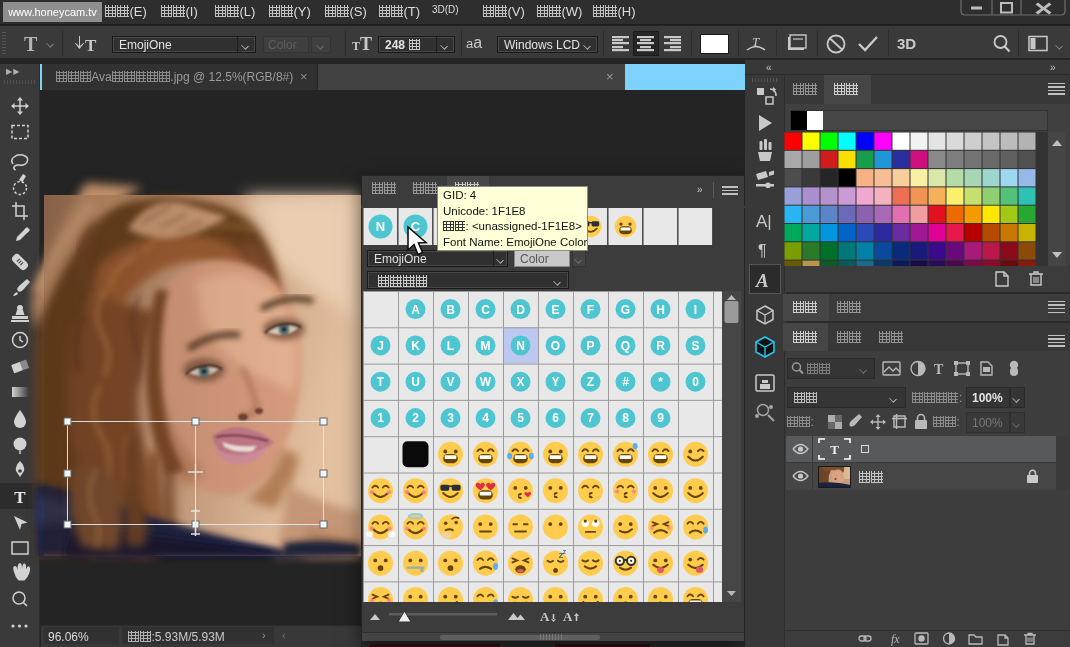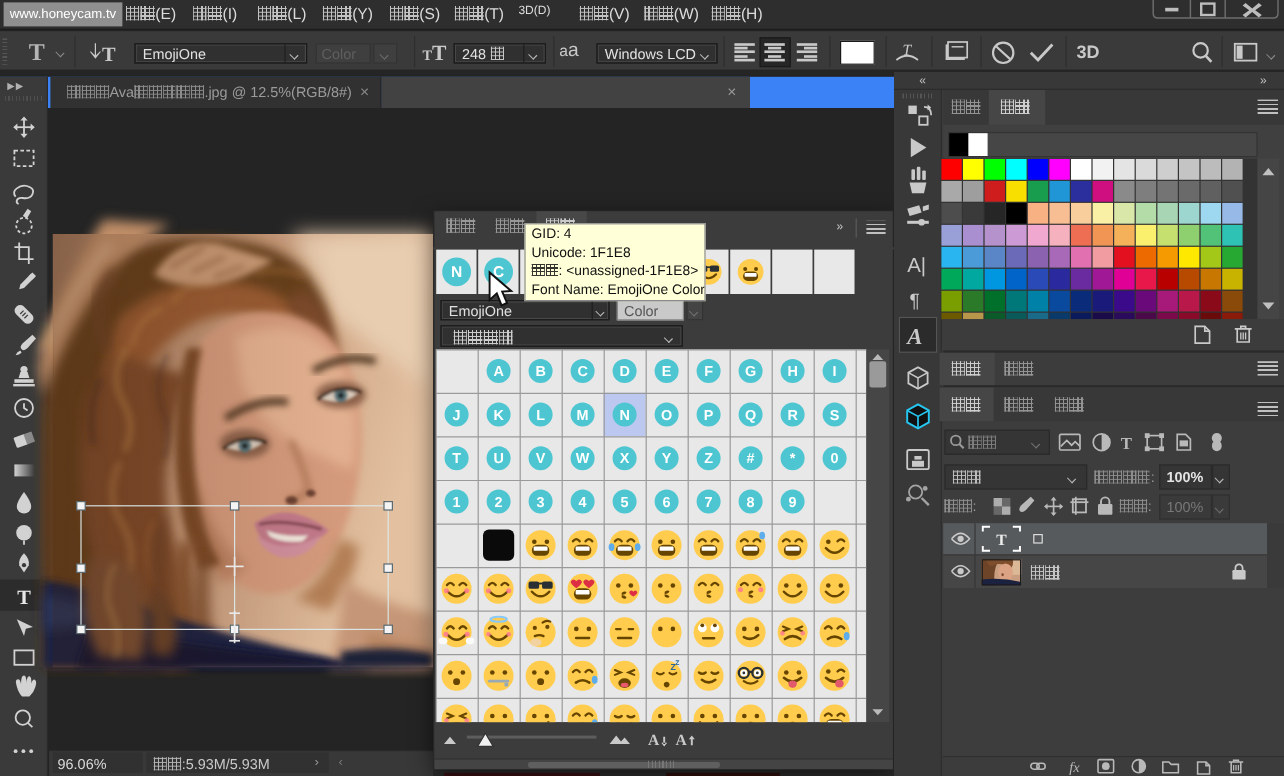"248" div.a { font-weight: normal -> bold }
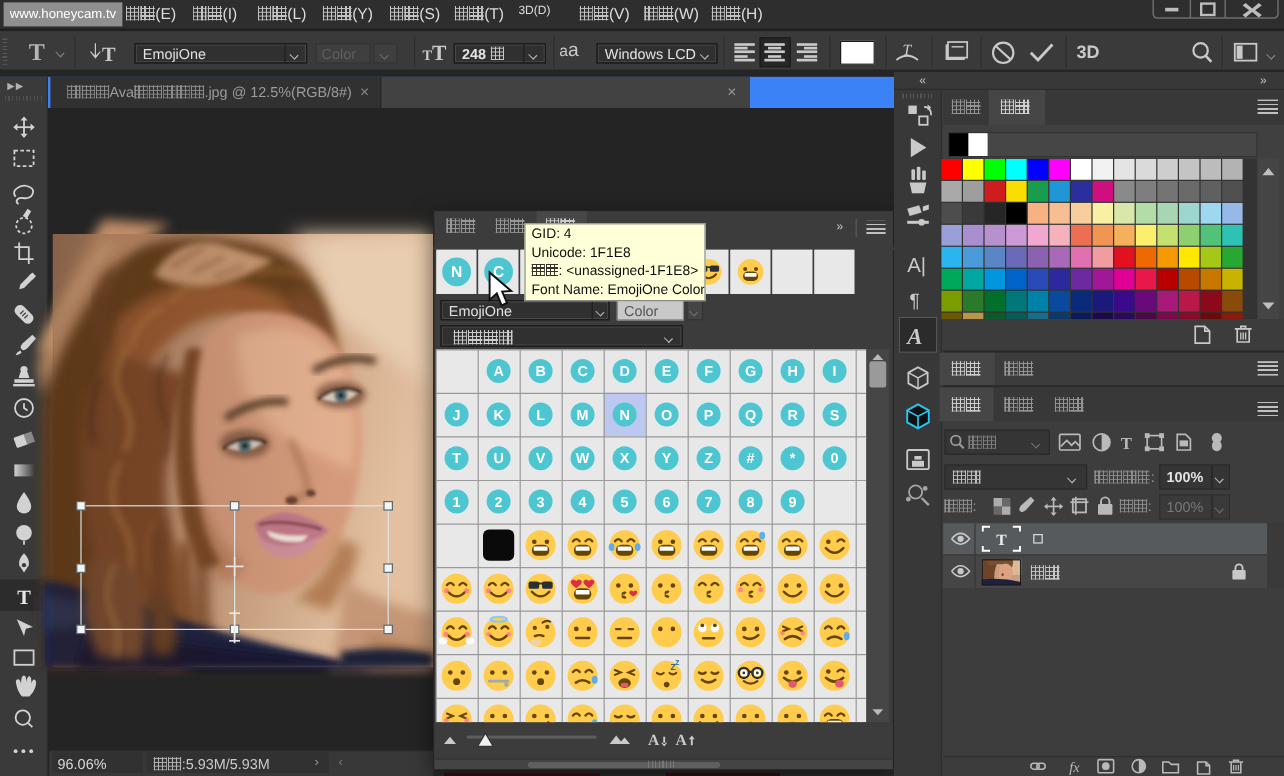"Ava .jpg @ 12.5%(RGB/8#)" div.a { background: #3b82f6 -> #7dd3fc }
